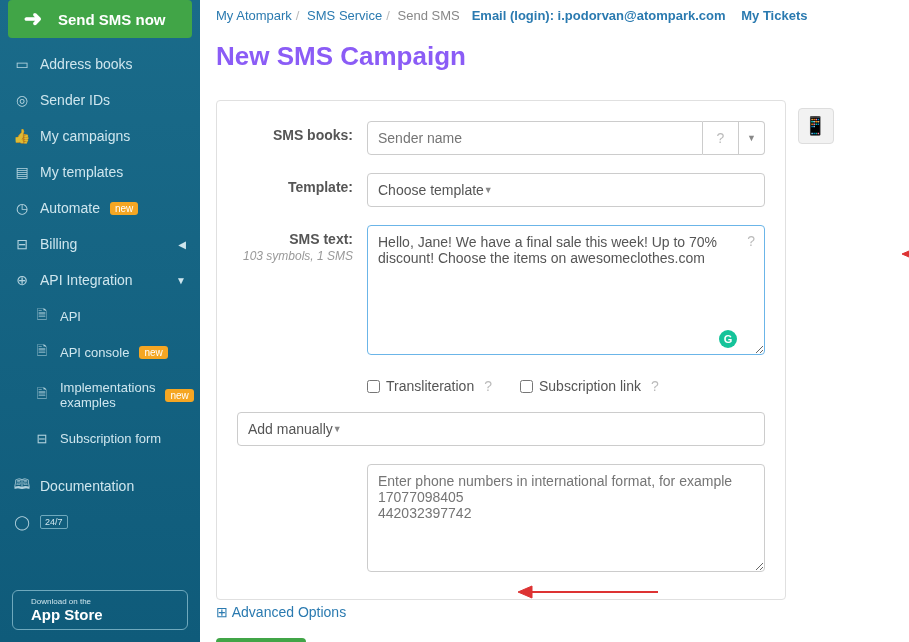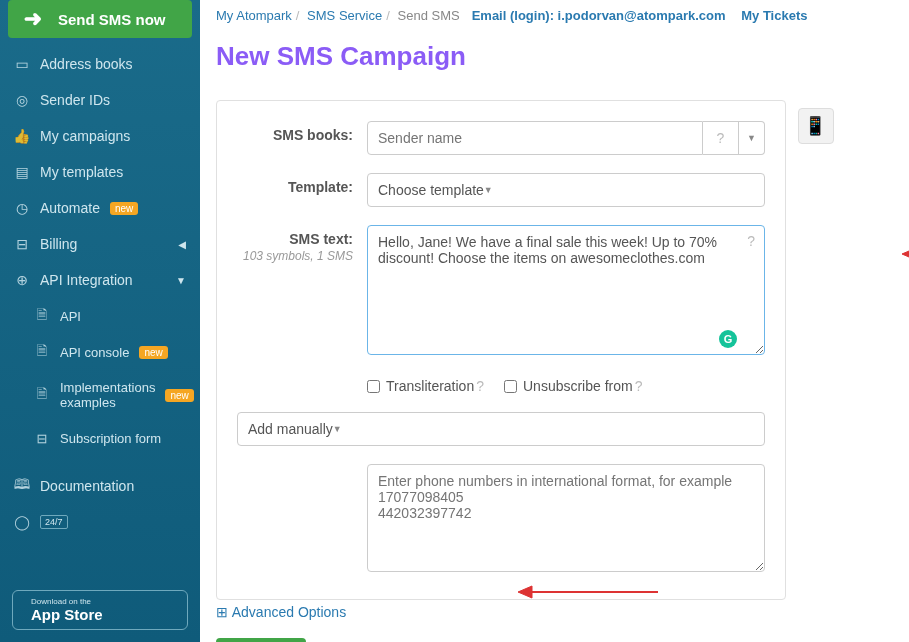"Transliteration" .checks { gap: 20px -> 28px }
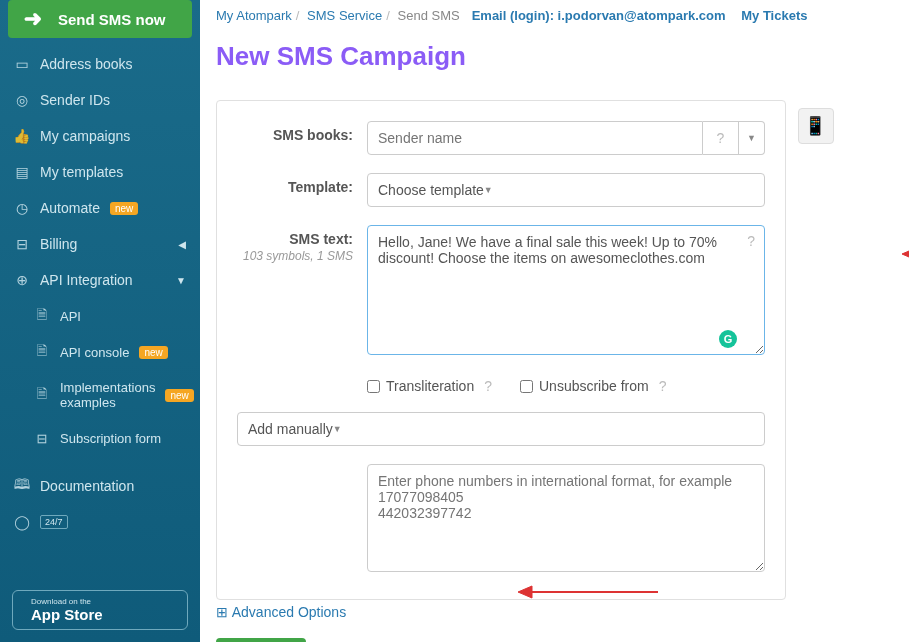"Unsubscribe from" span { text: Unsubscribe from -> Subscription link }
